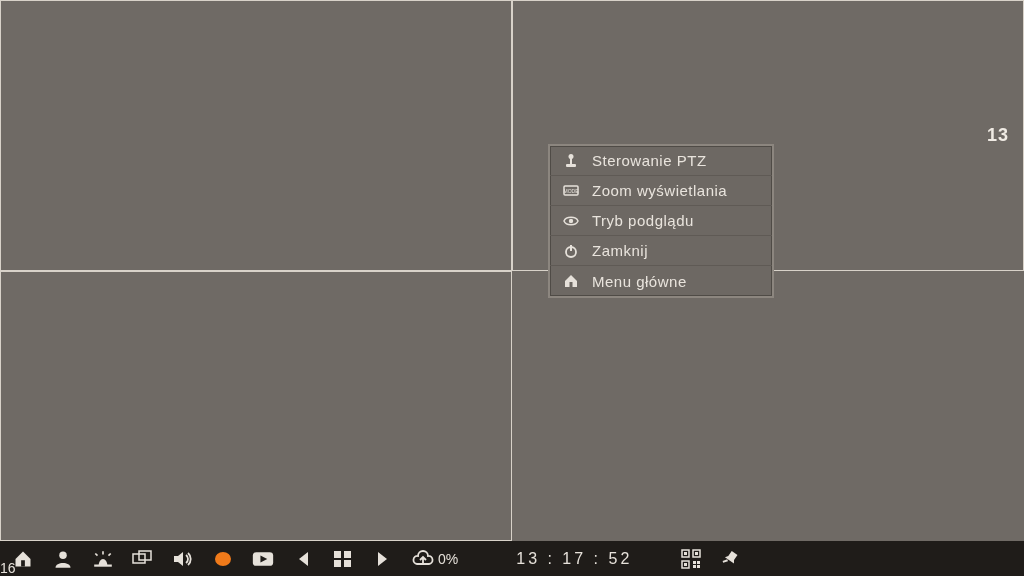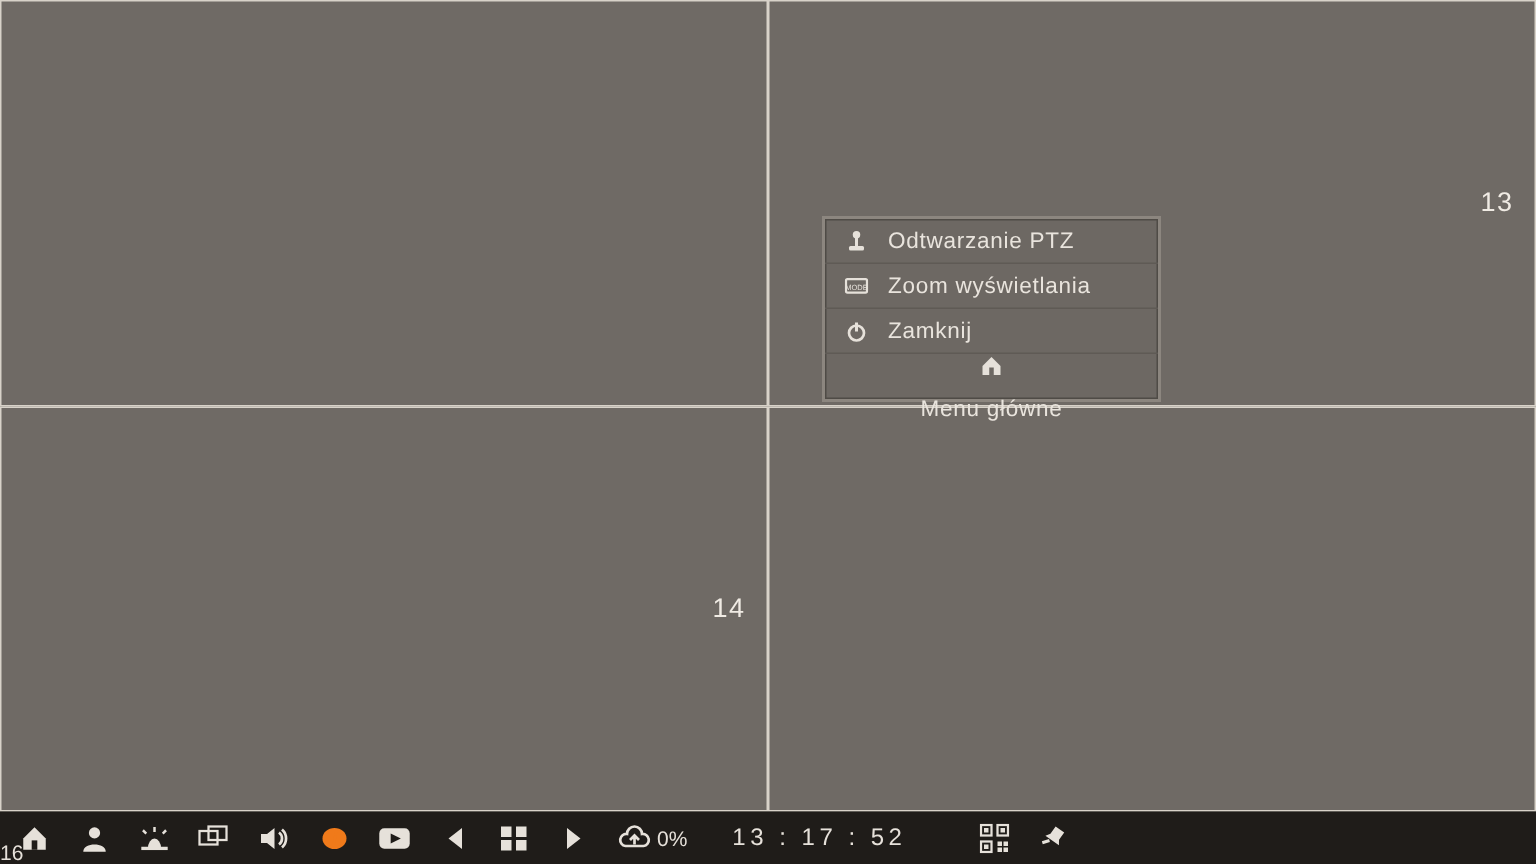"13" .cell { font-weight: none -> bold }
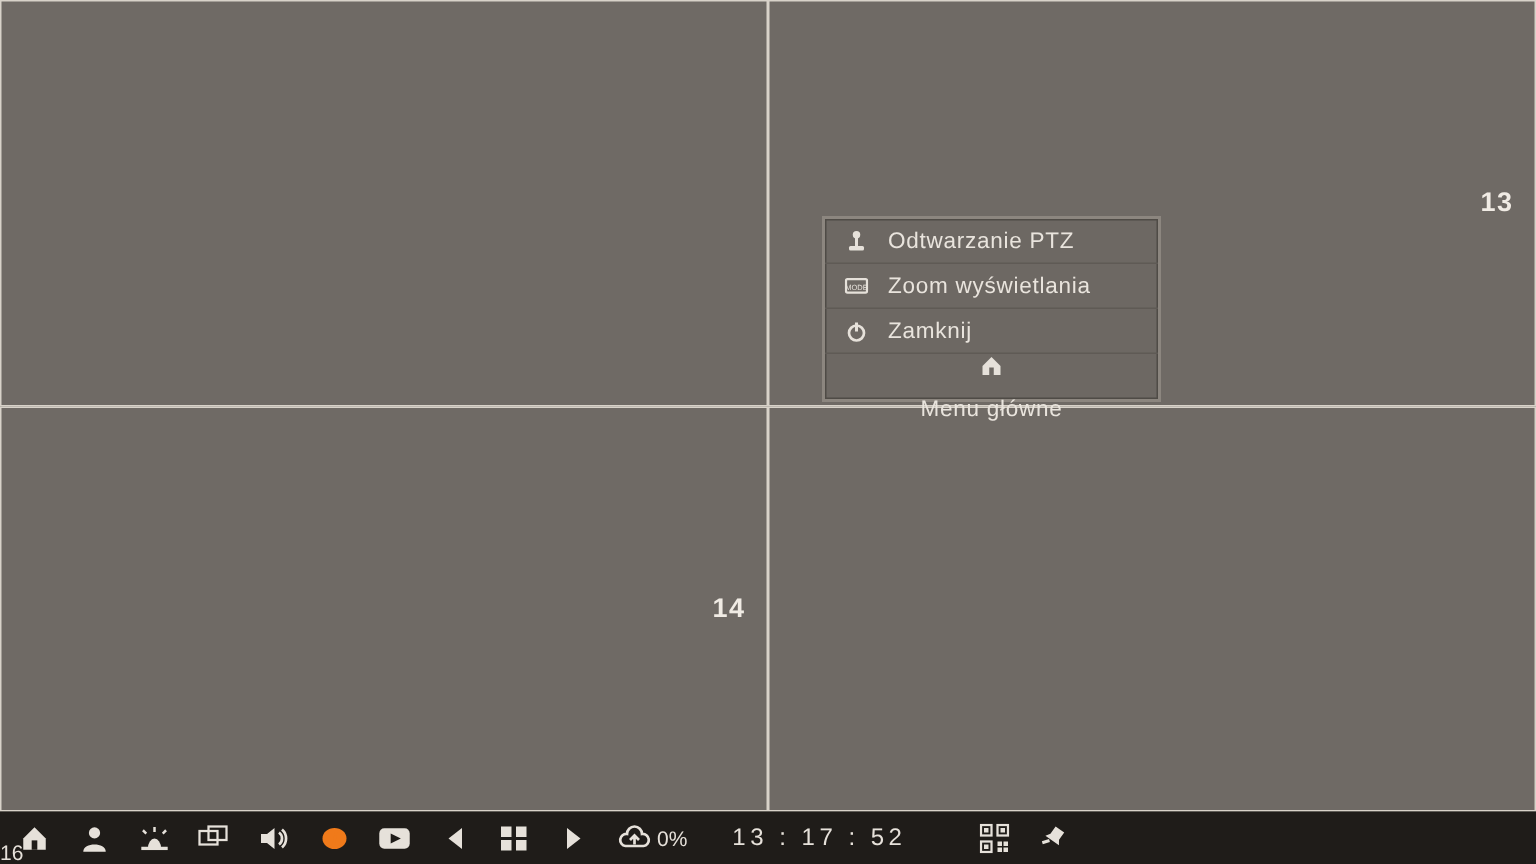"Odtwarzanie PTZ" span.label { text: Odtwarzanie -> Sterowanie }
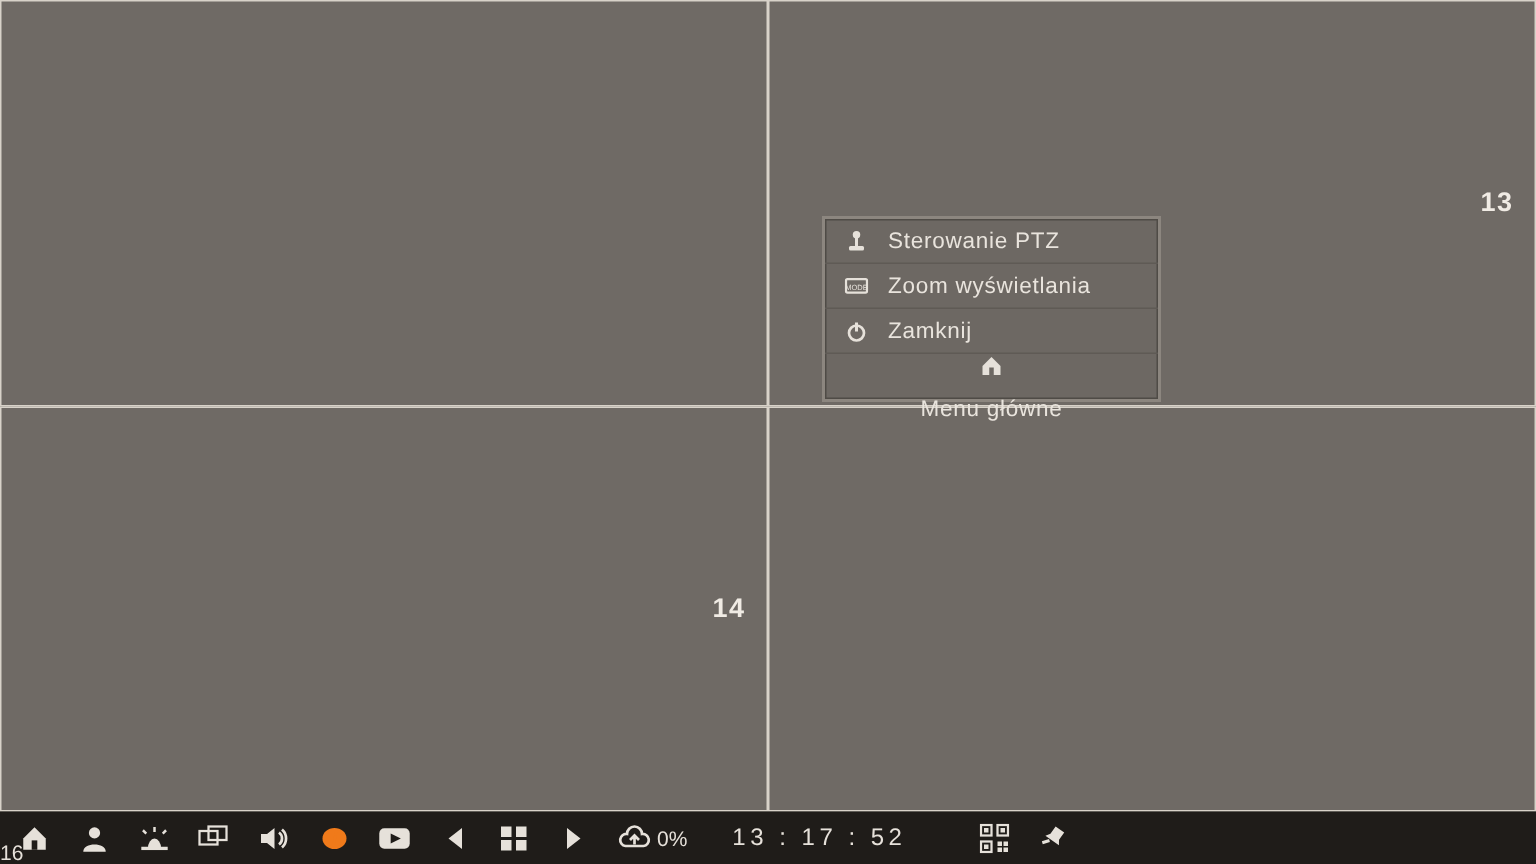"Tryb podglądu" div.menu-item { html: none -> <div> <span> <svg> <path></path> <circle></circle> </svg> </span> <span>Tryb podglądu</span> </div> }
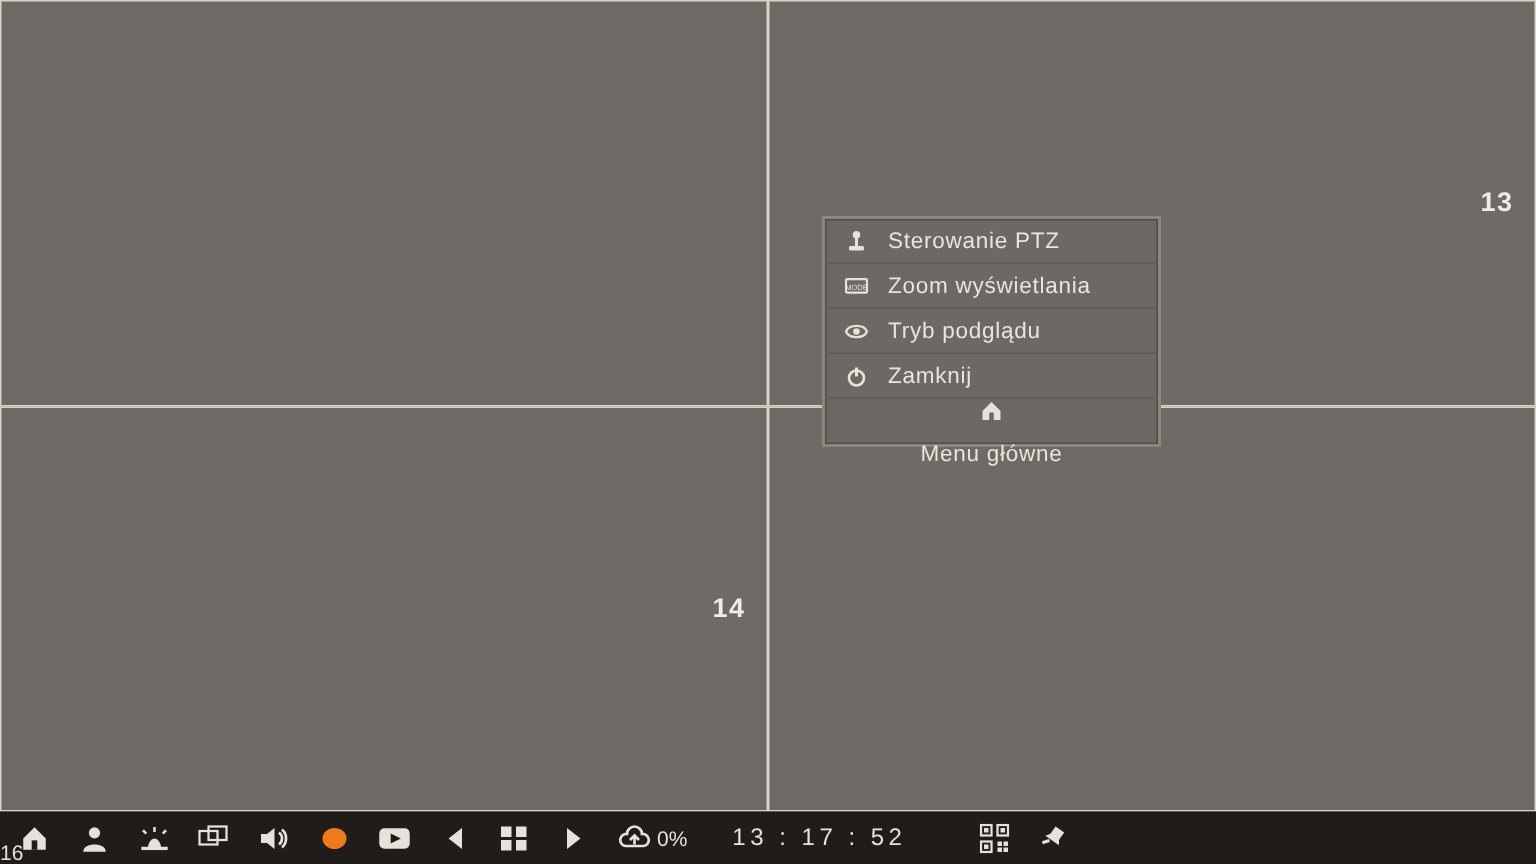"Menu główne" .menu-item:last-child { flex-direction: column -> none }
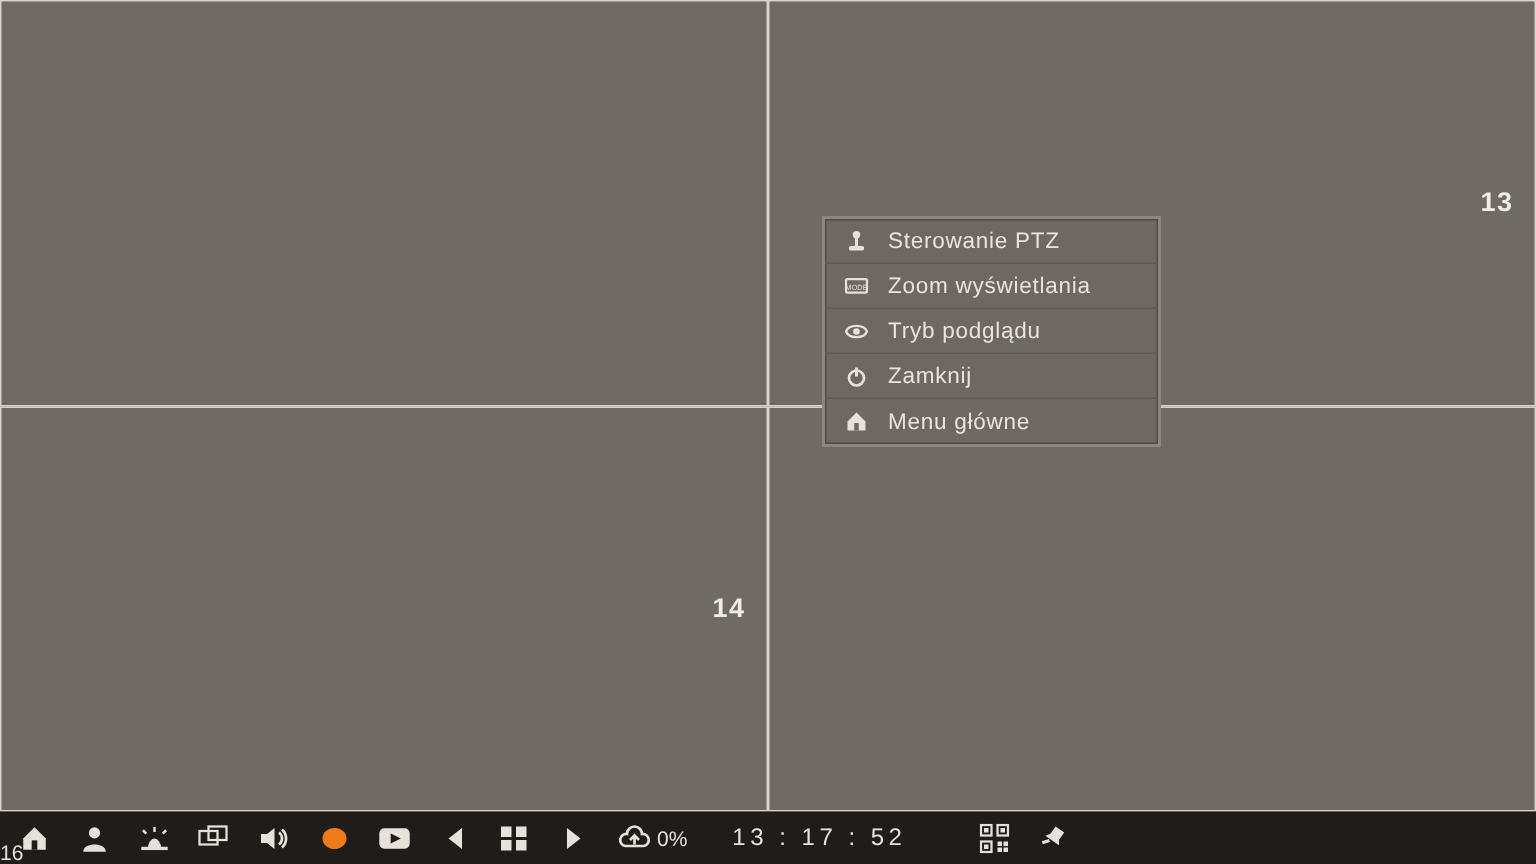"14" div.cell { html: <div> <span>14</span> </div> -> none }
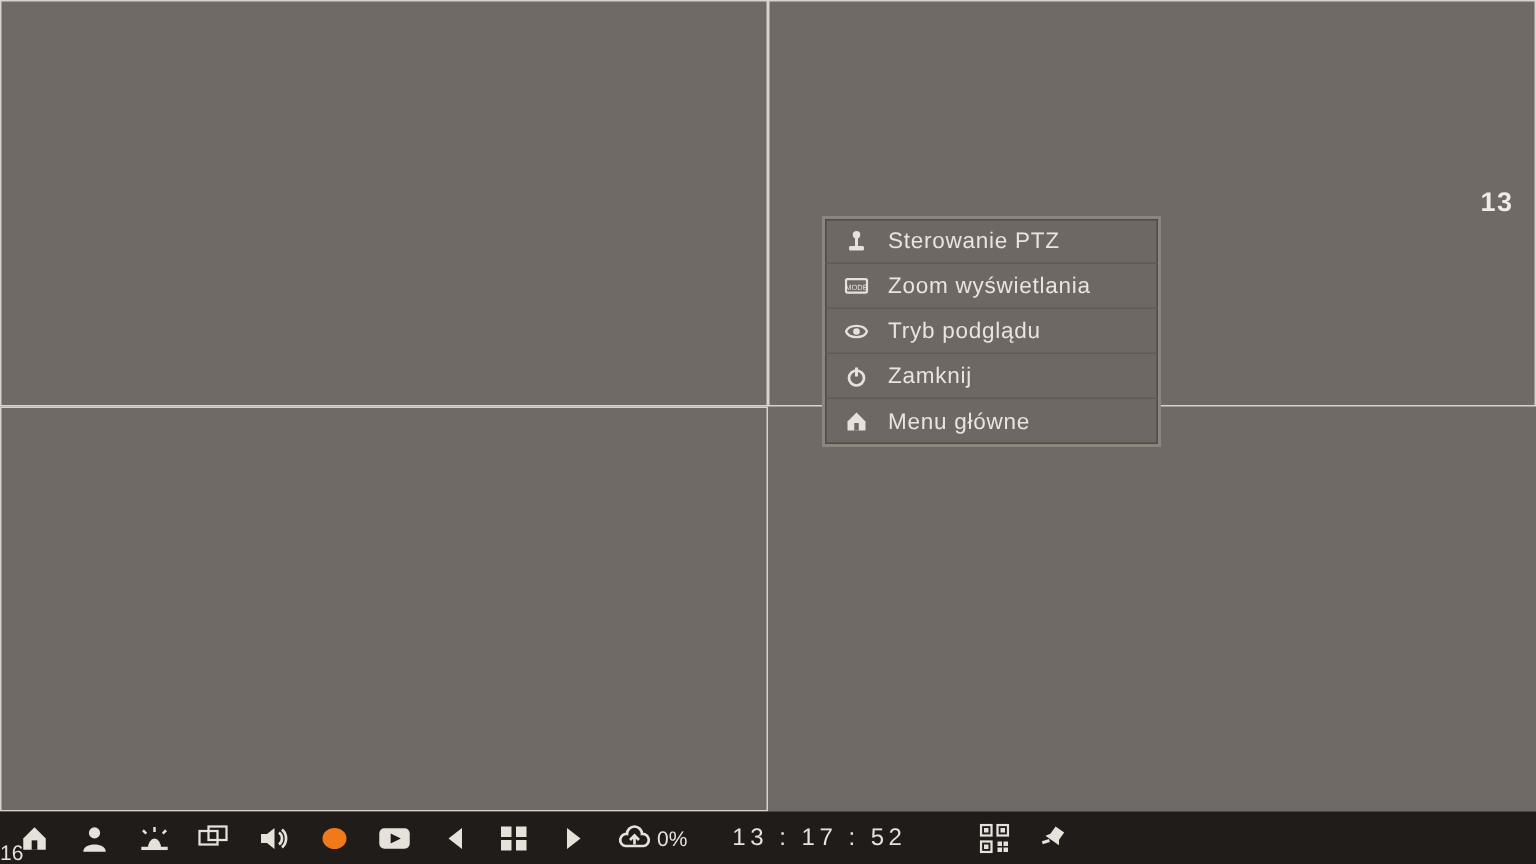"13 : 17 : 52" .toolbar .clock { margin-left: 12px -> 40px }
